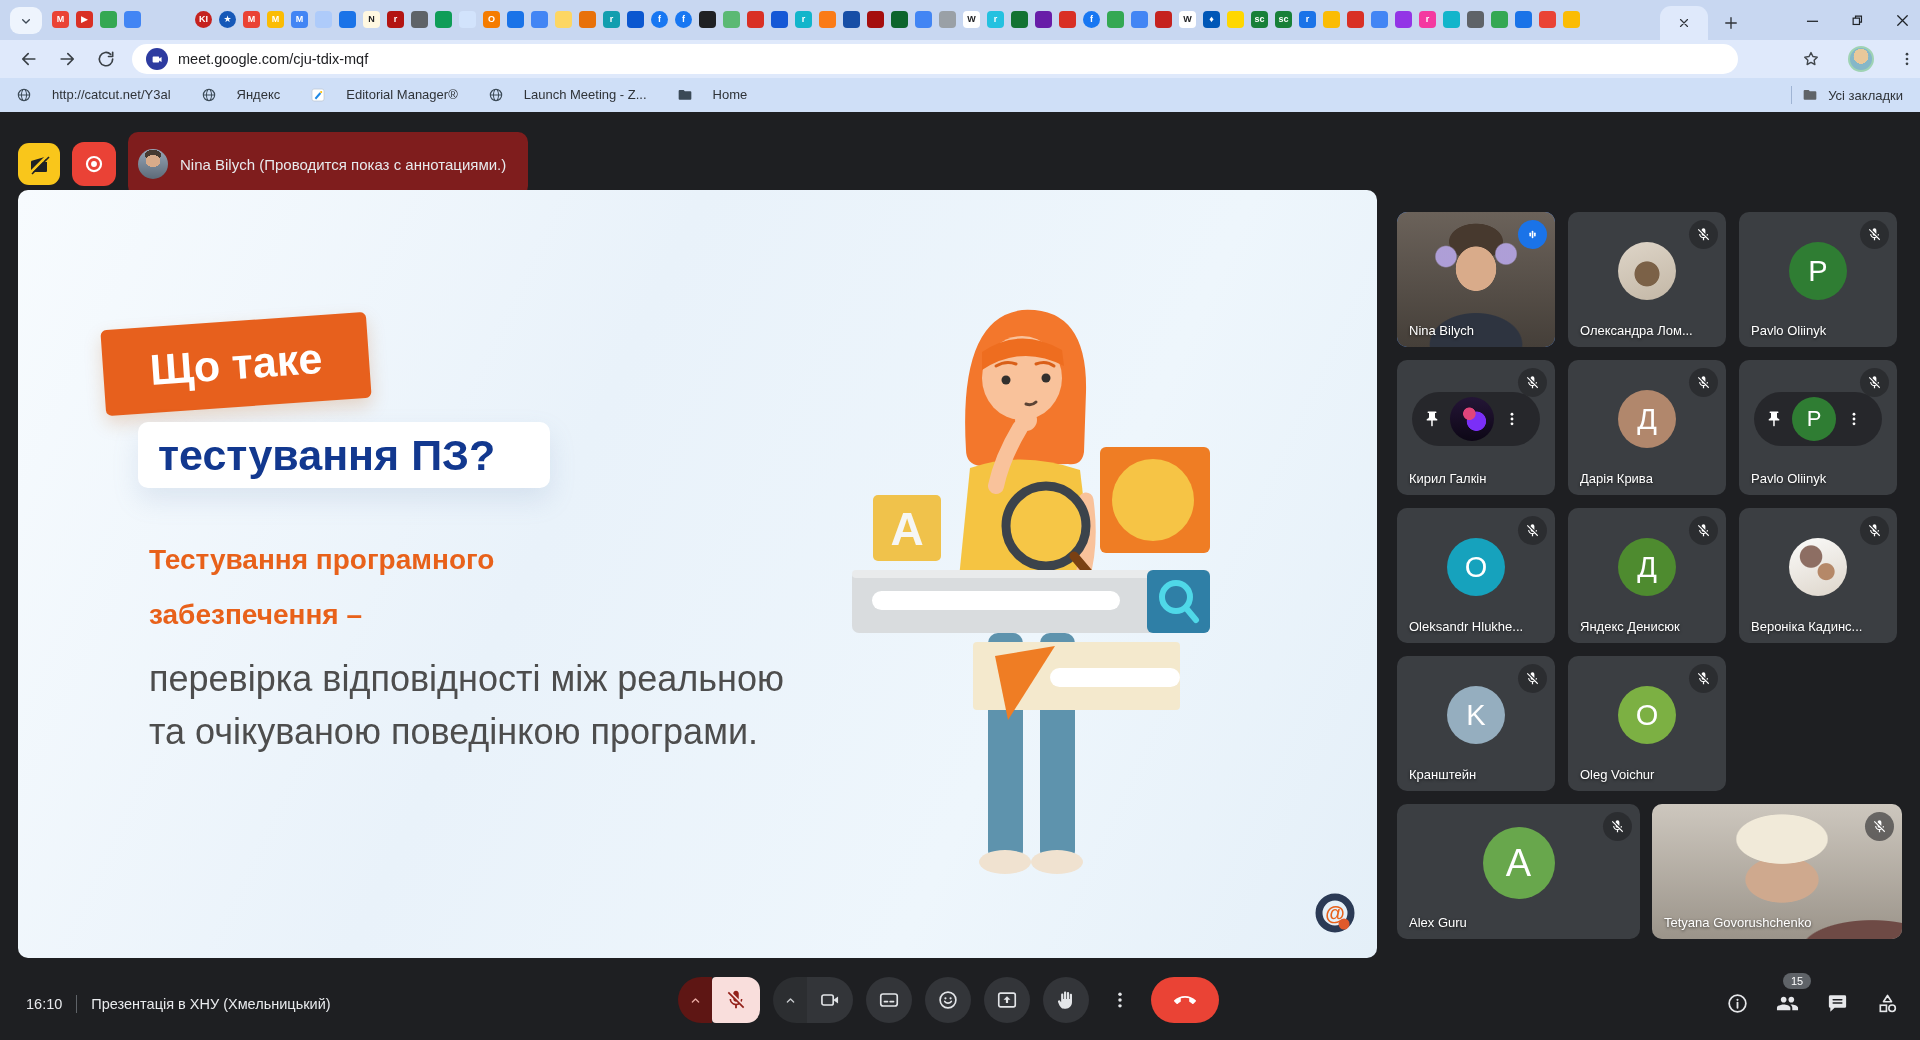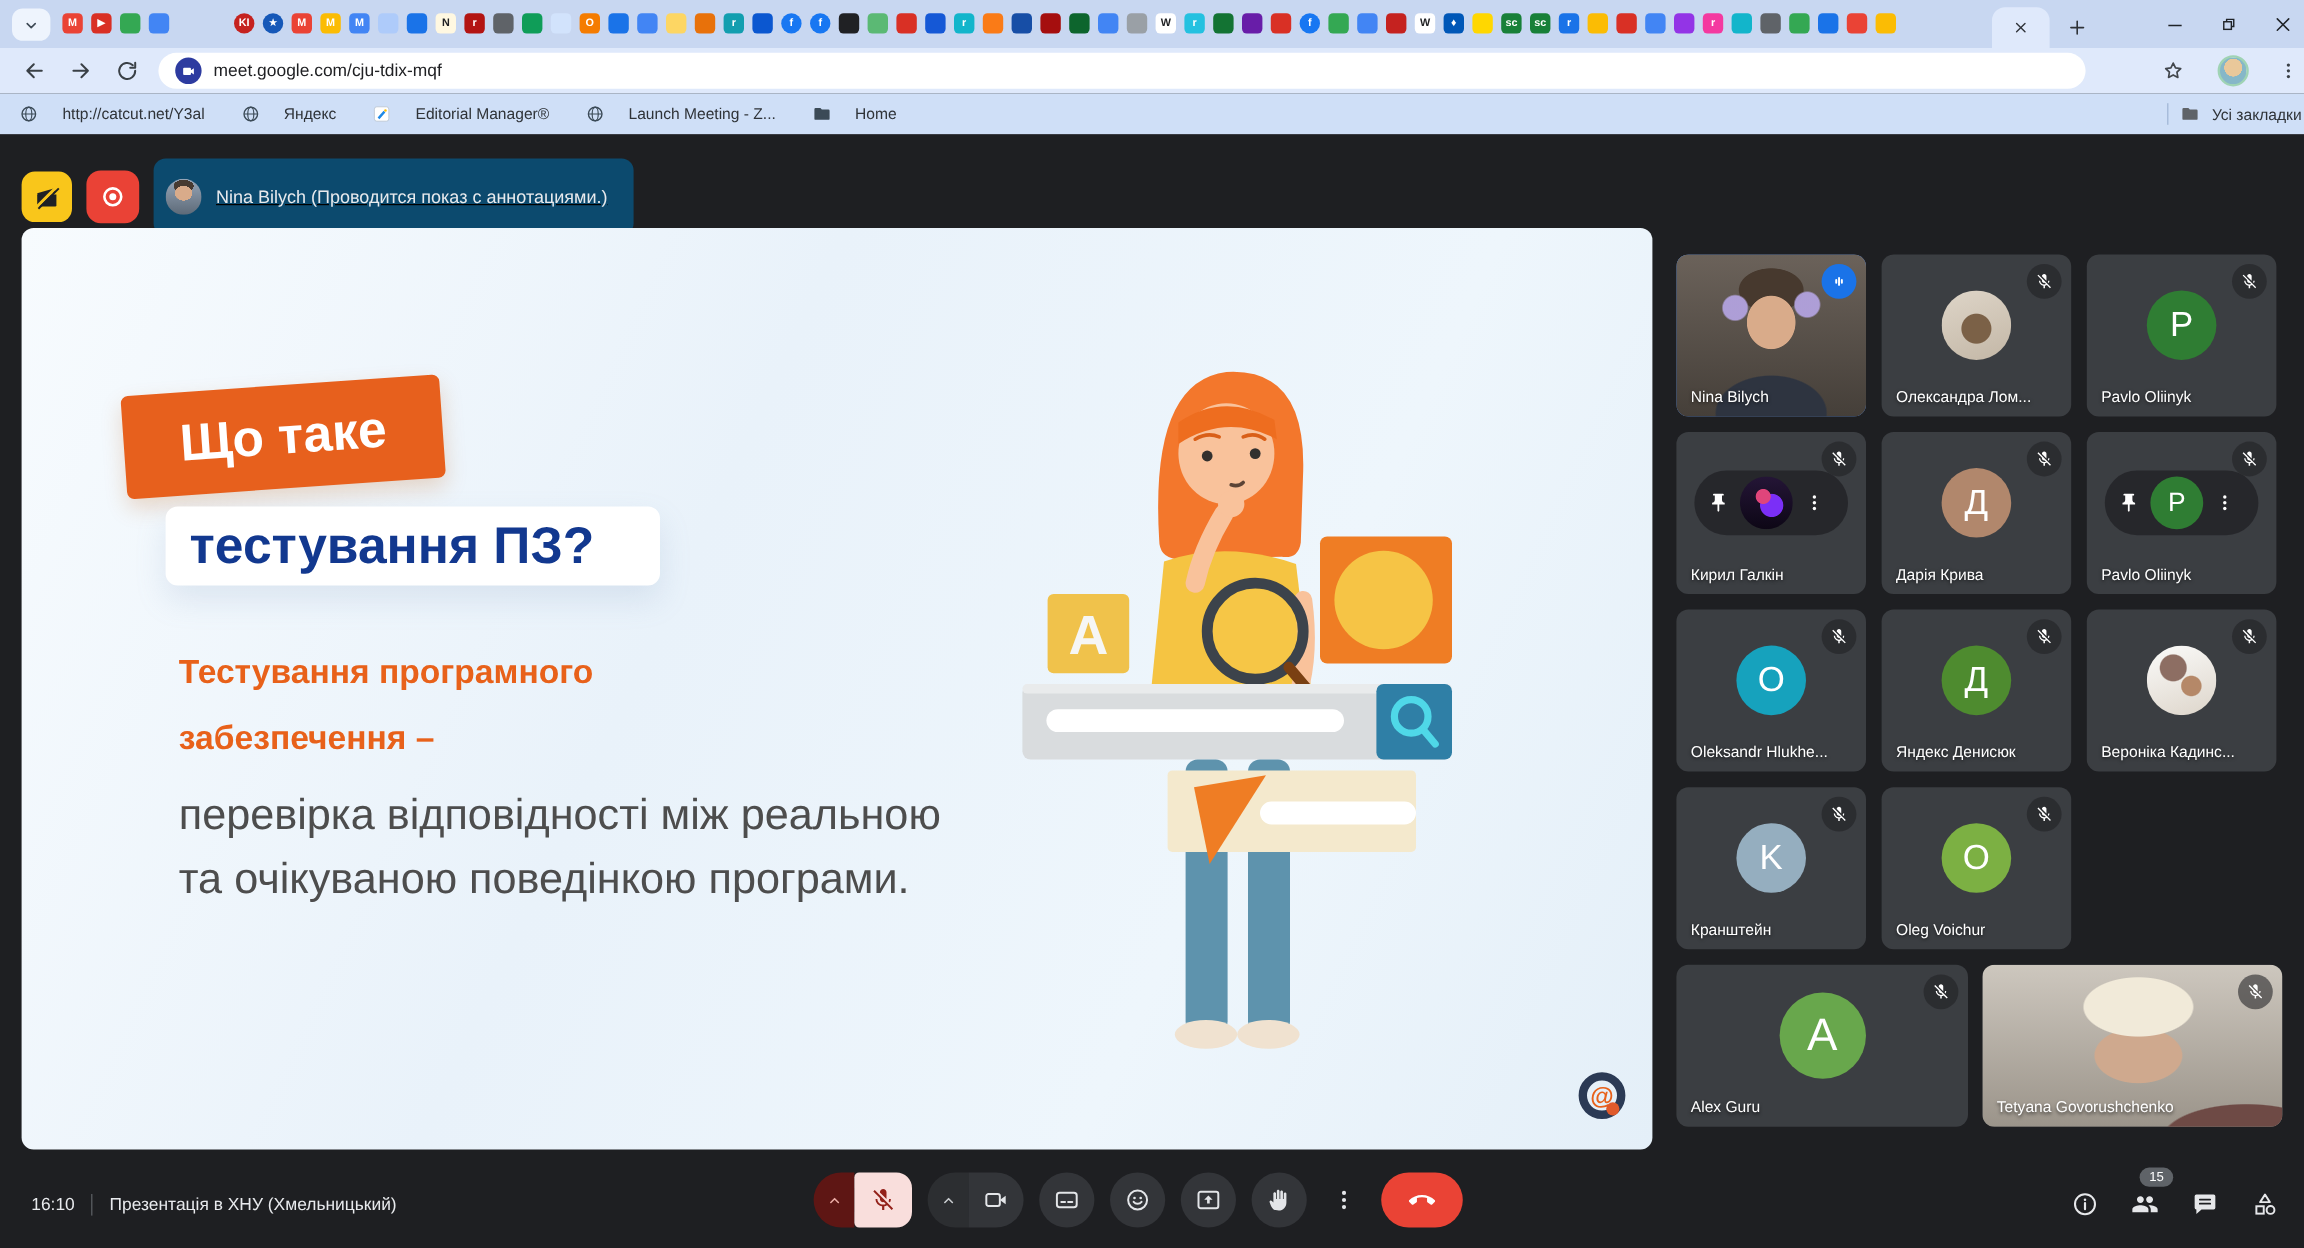"Усі закладки" .bm-right { right: 2px -> 17px }
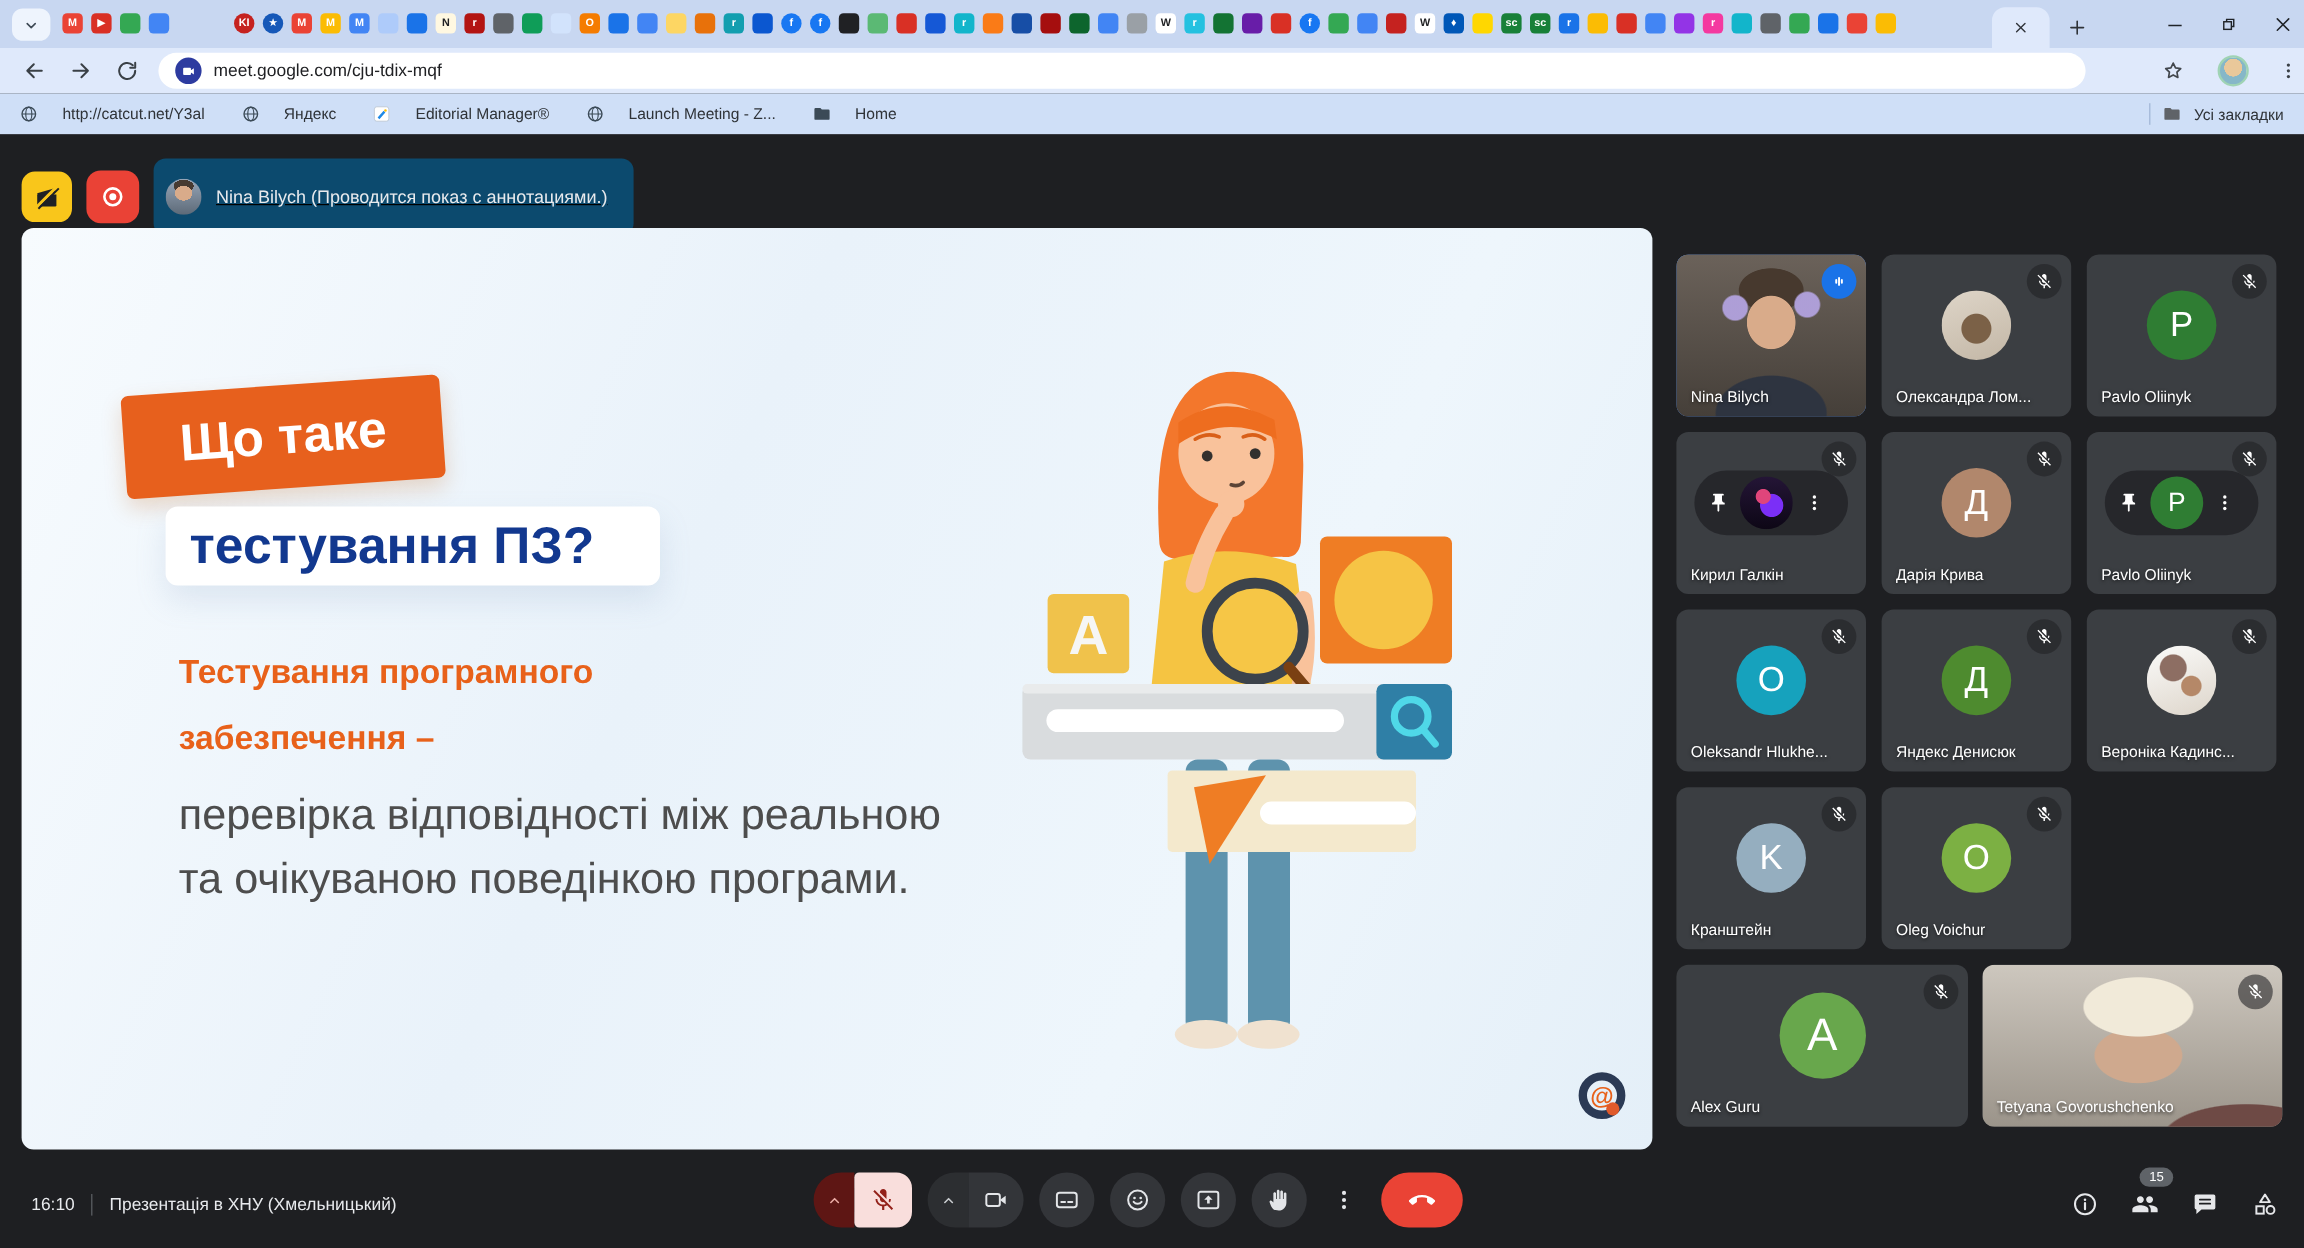"Nina Bilych (Проводится показ с" .presenter { background: #0c4a6e -> #7f1d1d; text-decoration: underline -> none }
